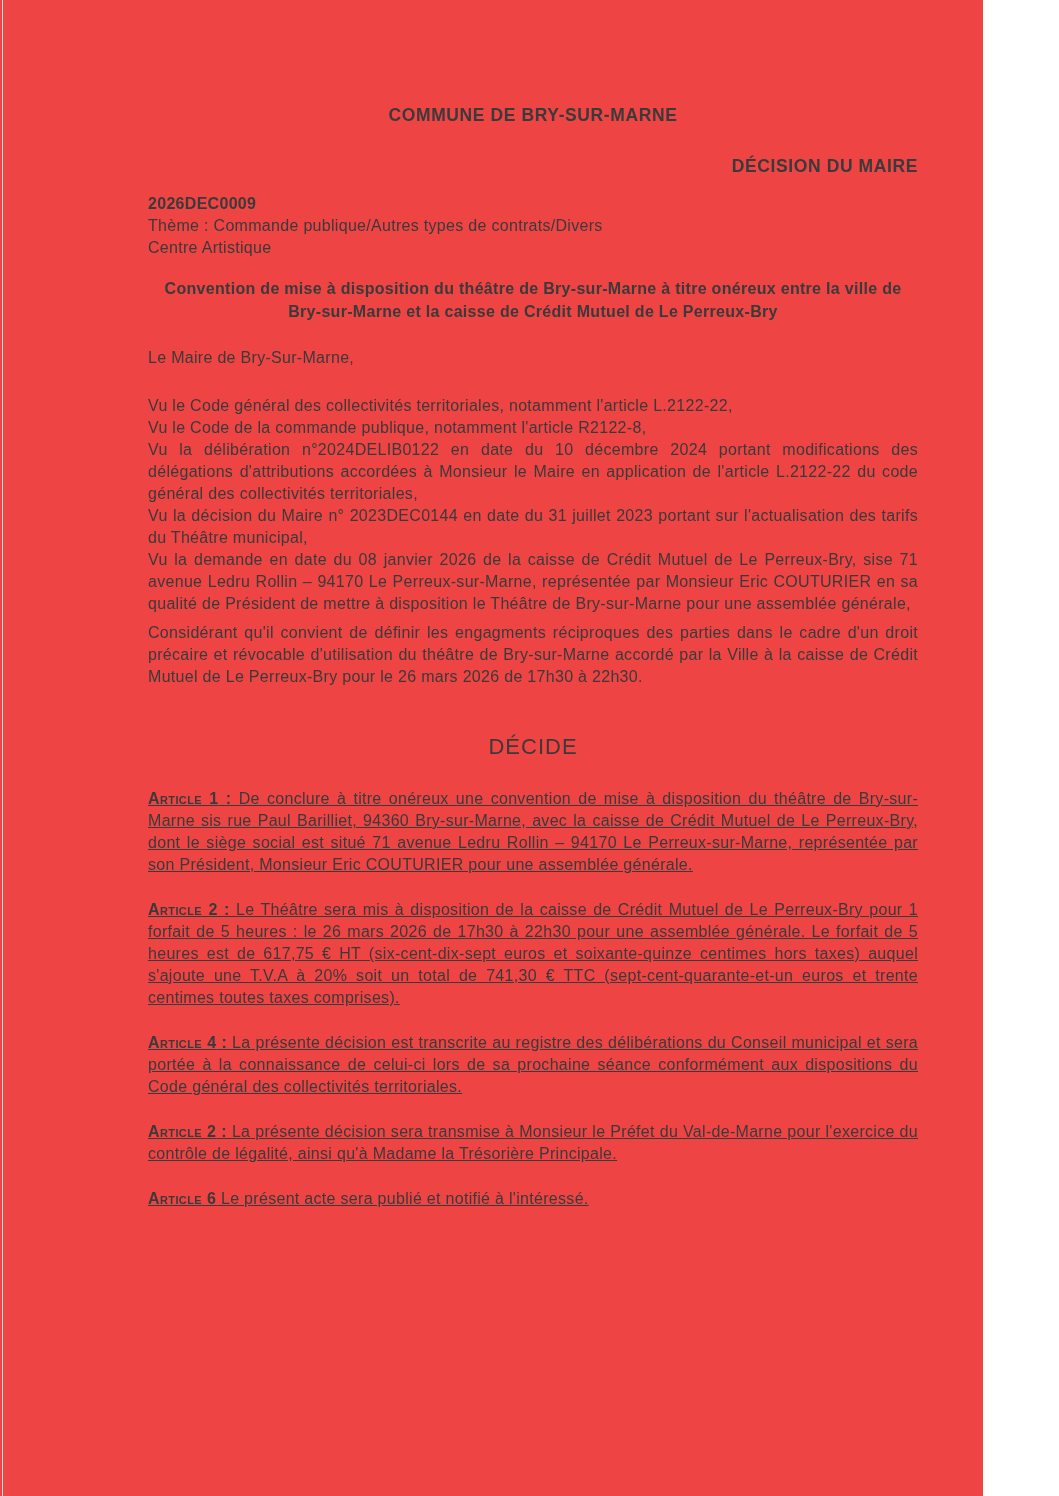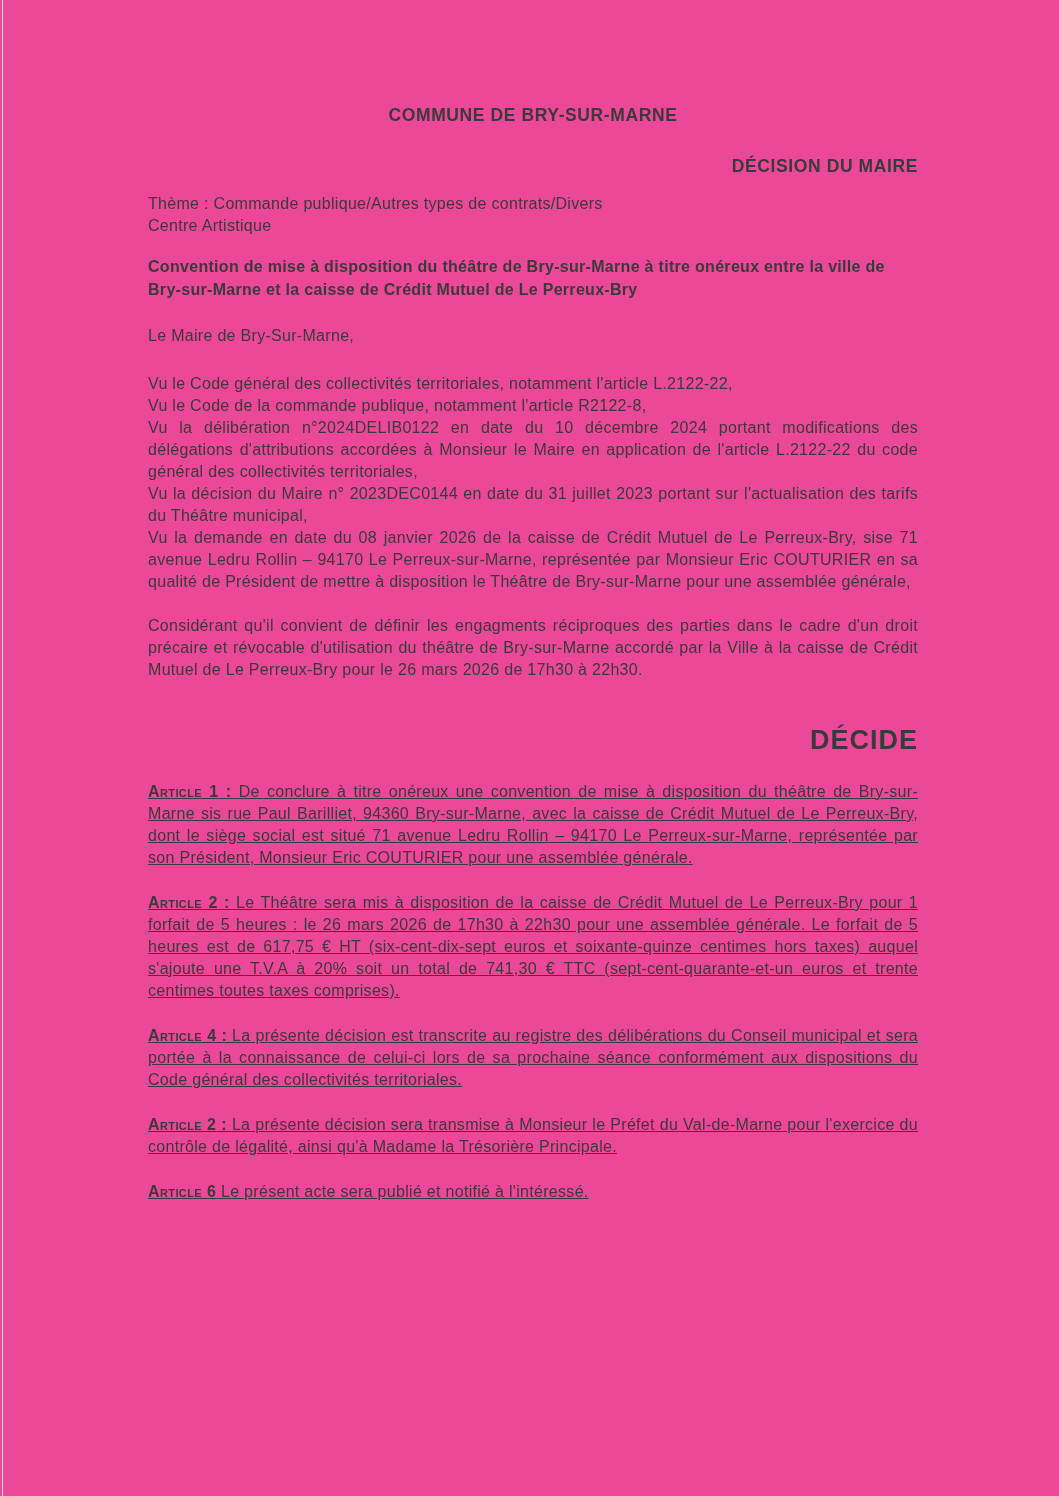"COMMUNE DE BRY-SUR-MARNE" .page { background: #ec4899 -> #ef4444; width: 1059px -> 983px }
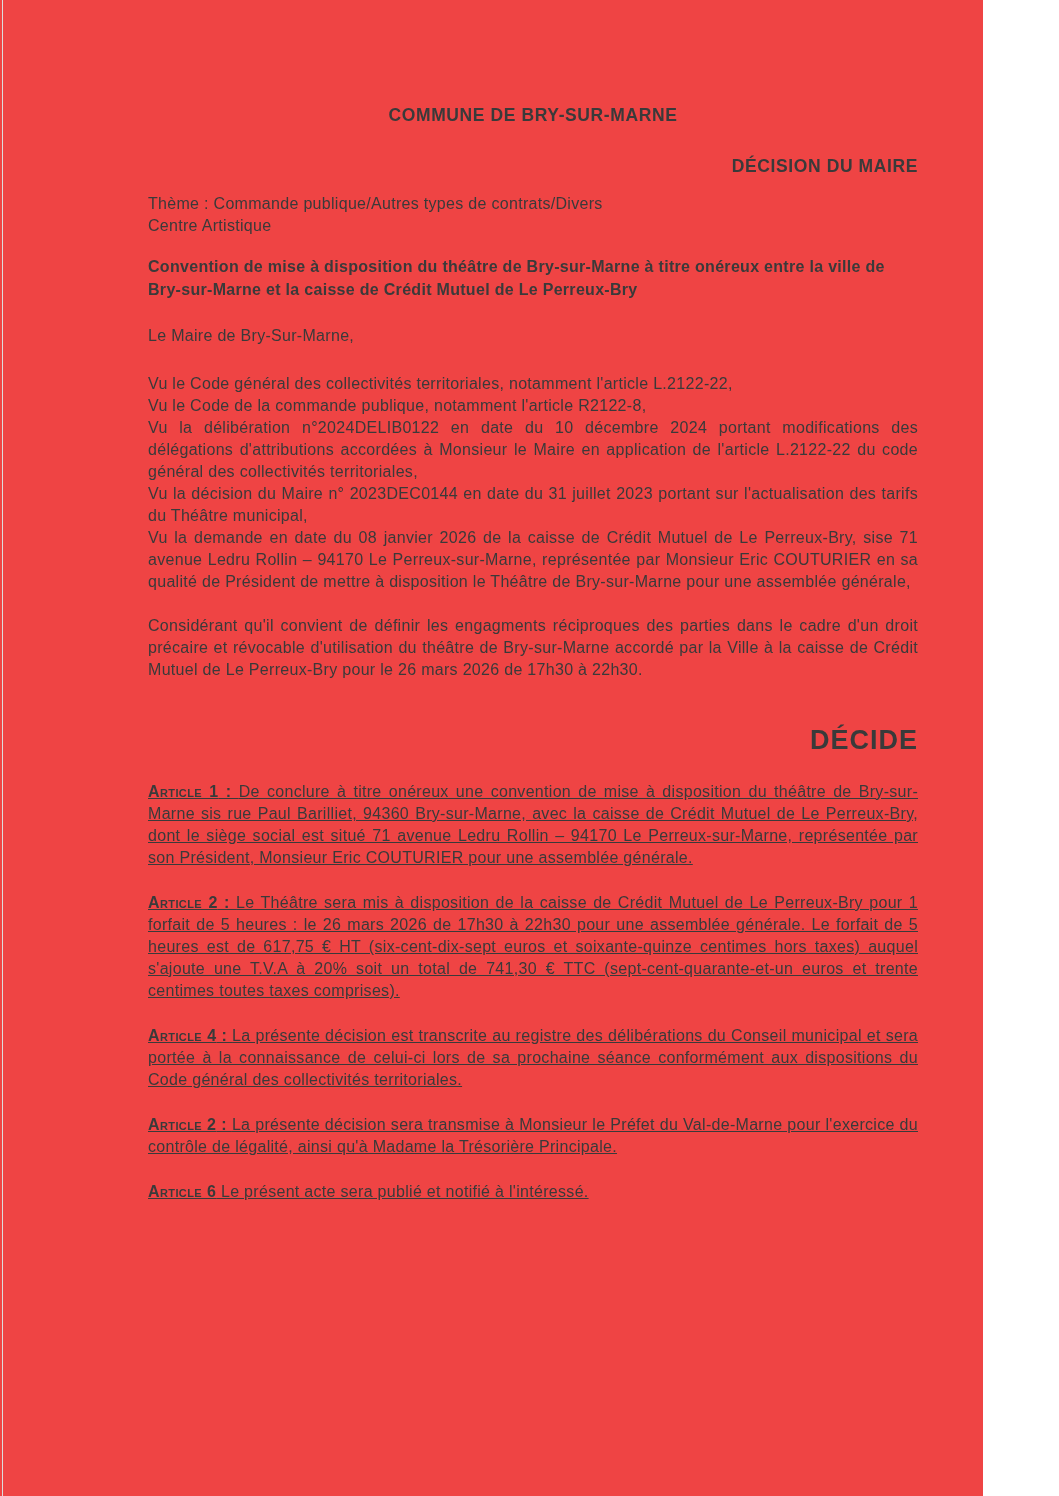"2026DEC0009" div.ref-number { html: none -> <div>2026DEC0009</div> }
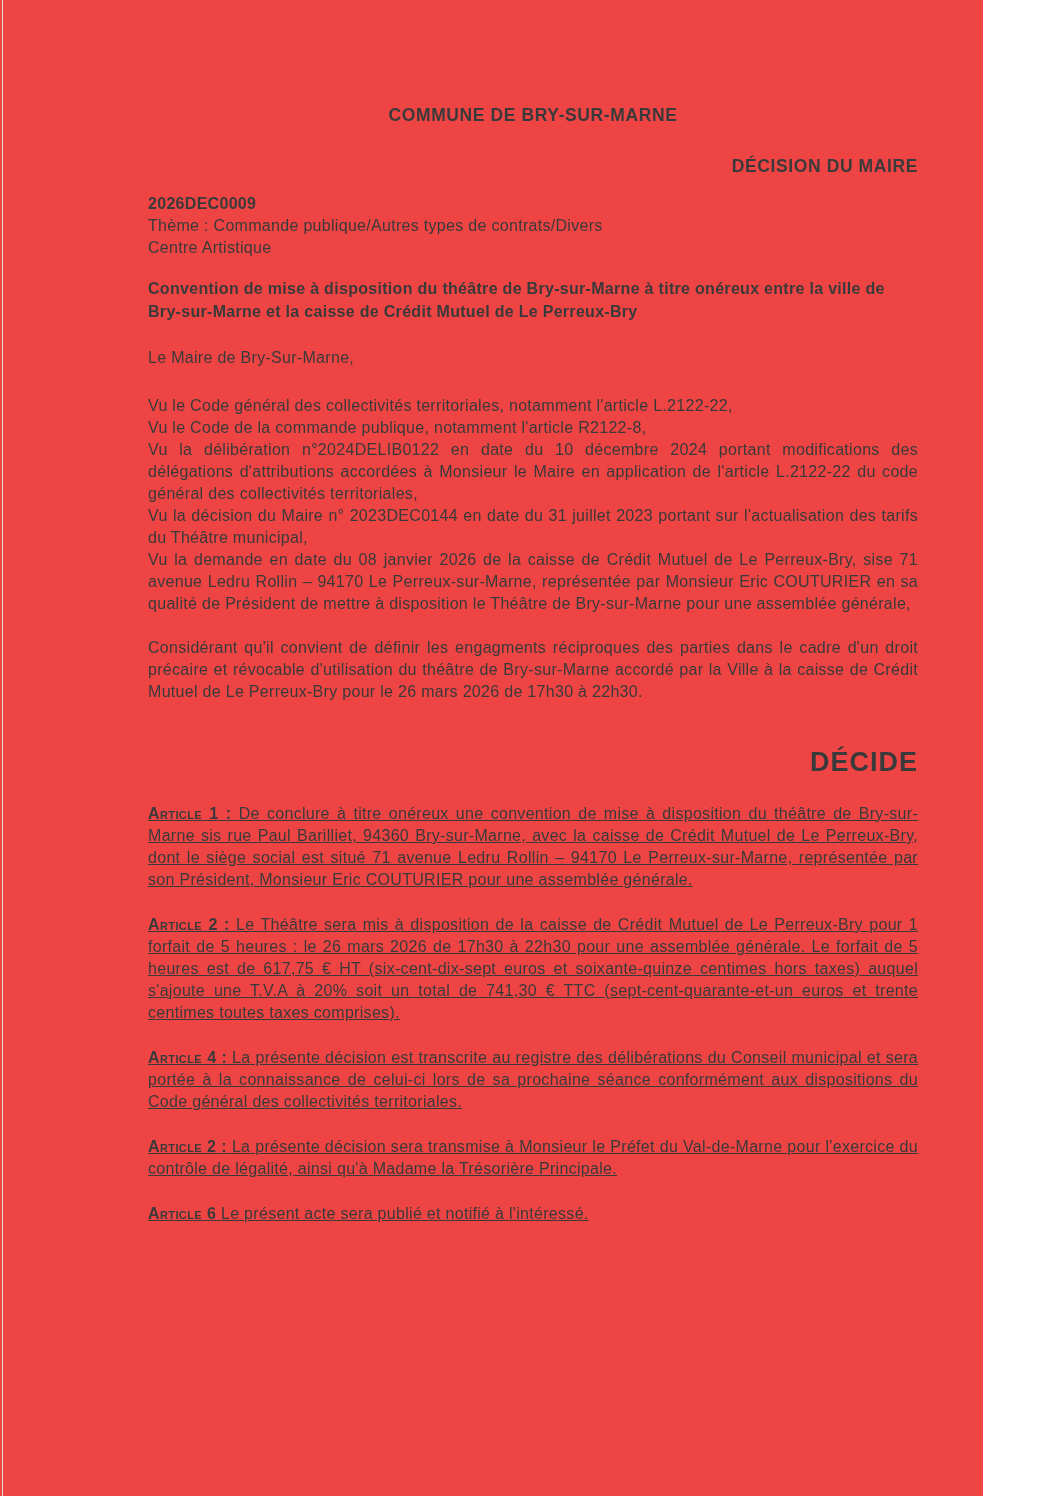"Convention de mise à disposition" .subject { text-align: none -> center }
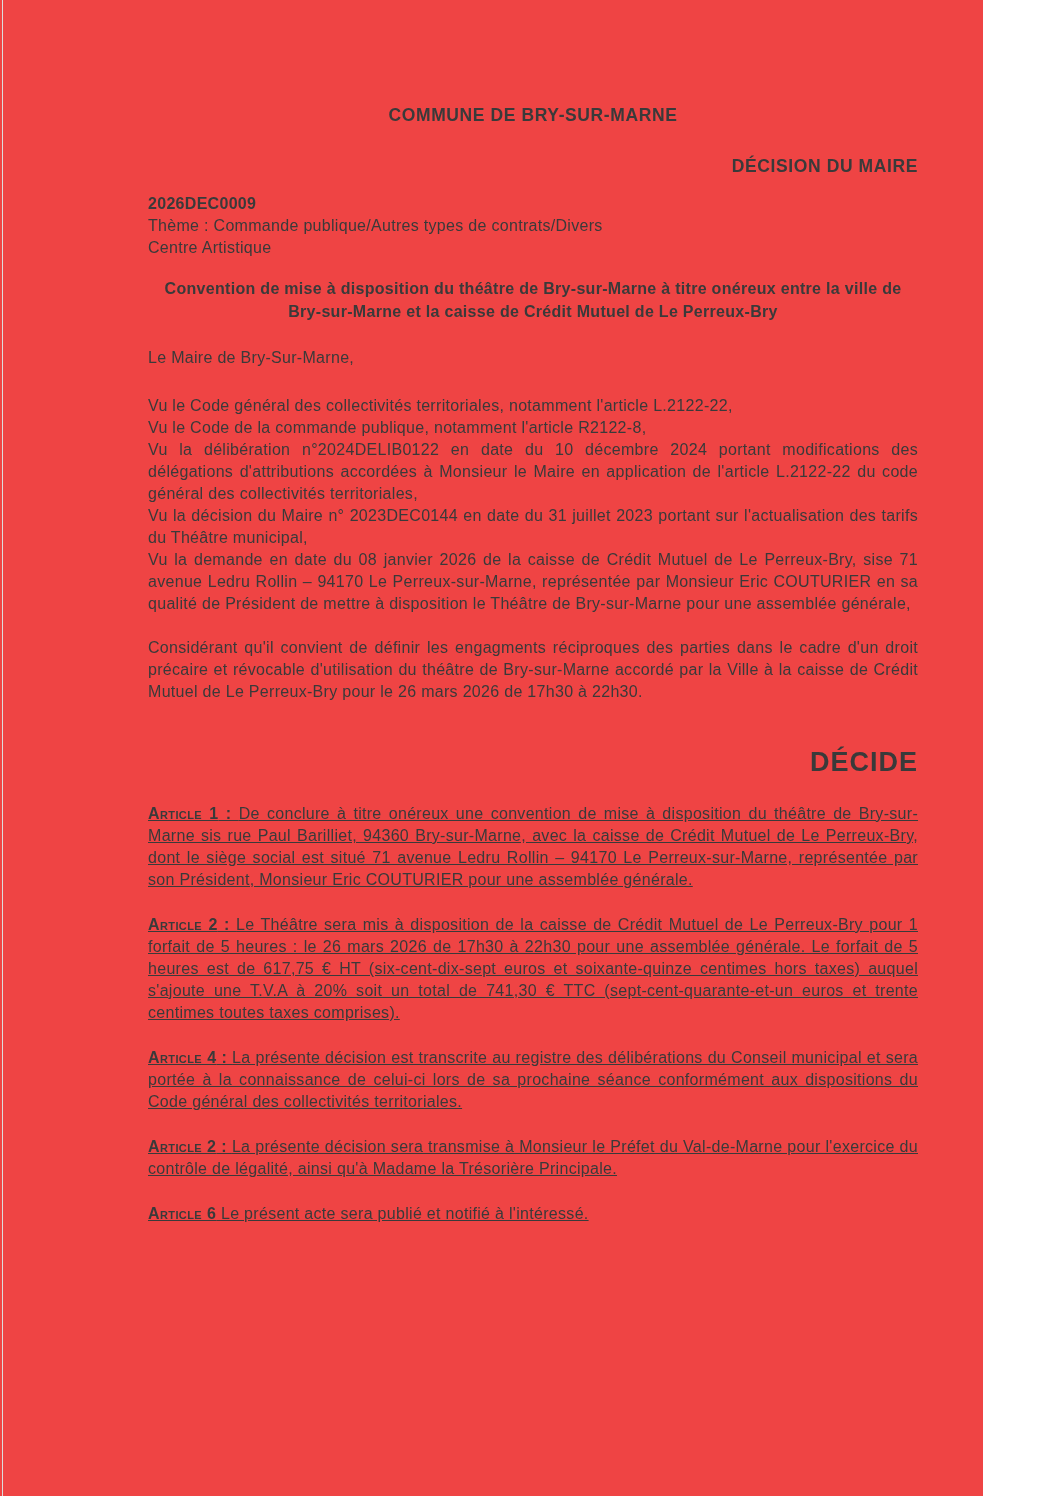"Considérant qu'il convient de définir" .considering { margin-top: 22px -> 7px }
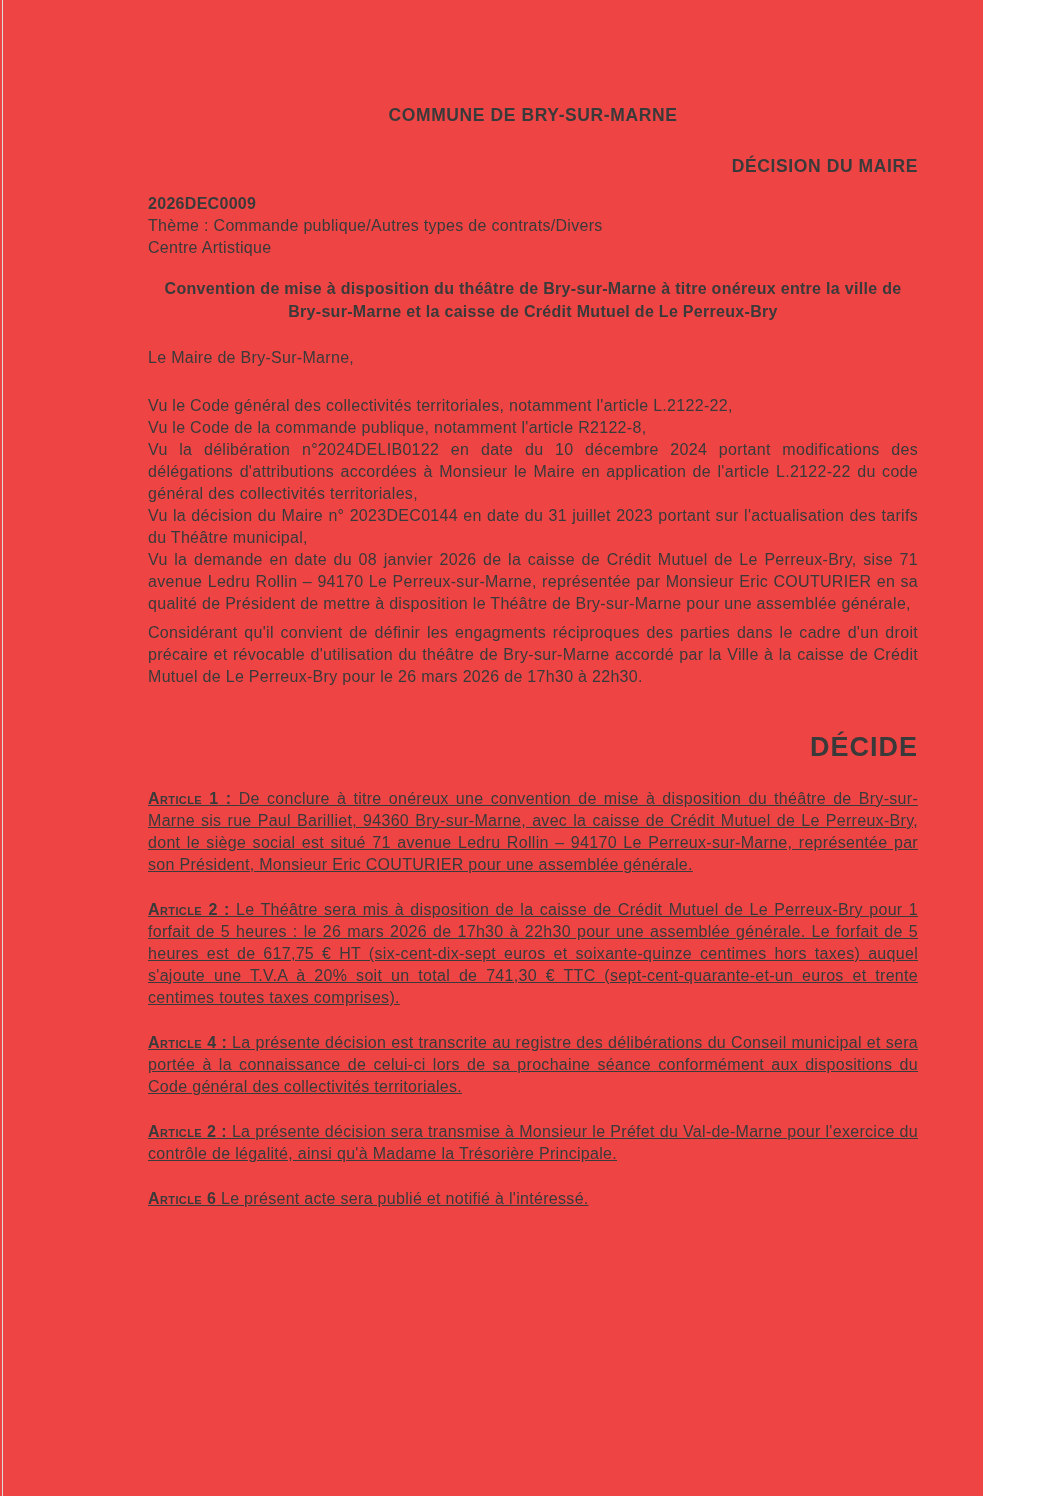"DÉCIDE" .h-decide { font-size: 27px -> 22px; font-weight: 700 -> 400; text-align: right -> center }
